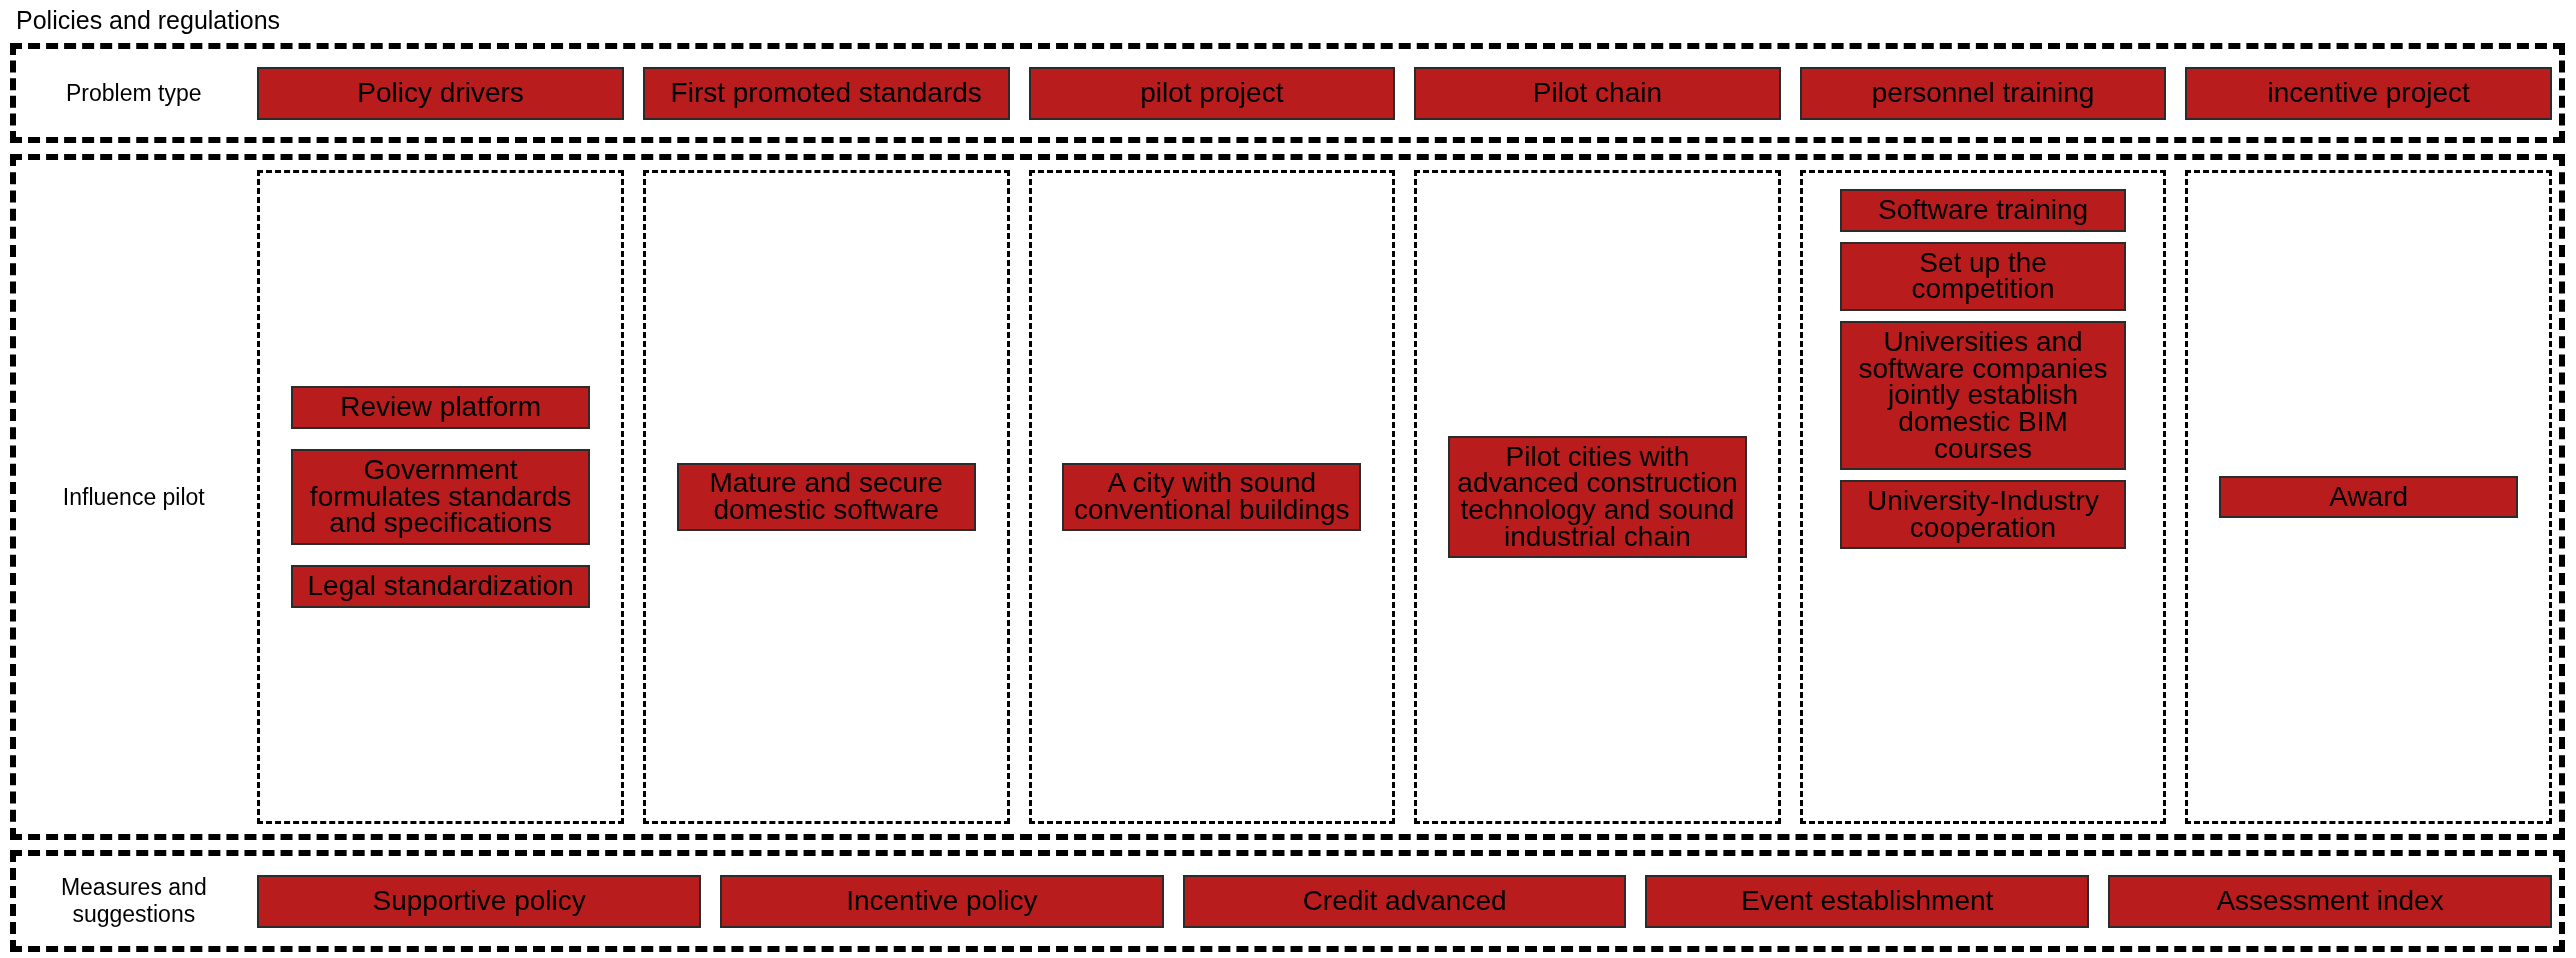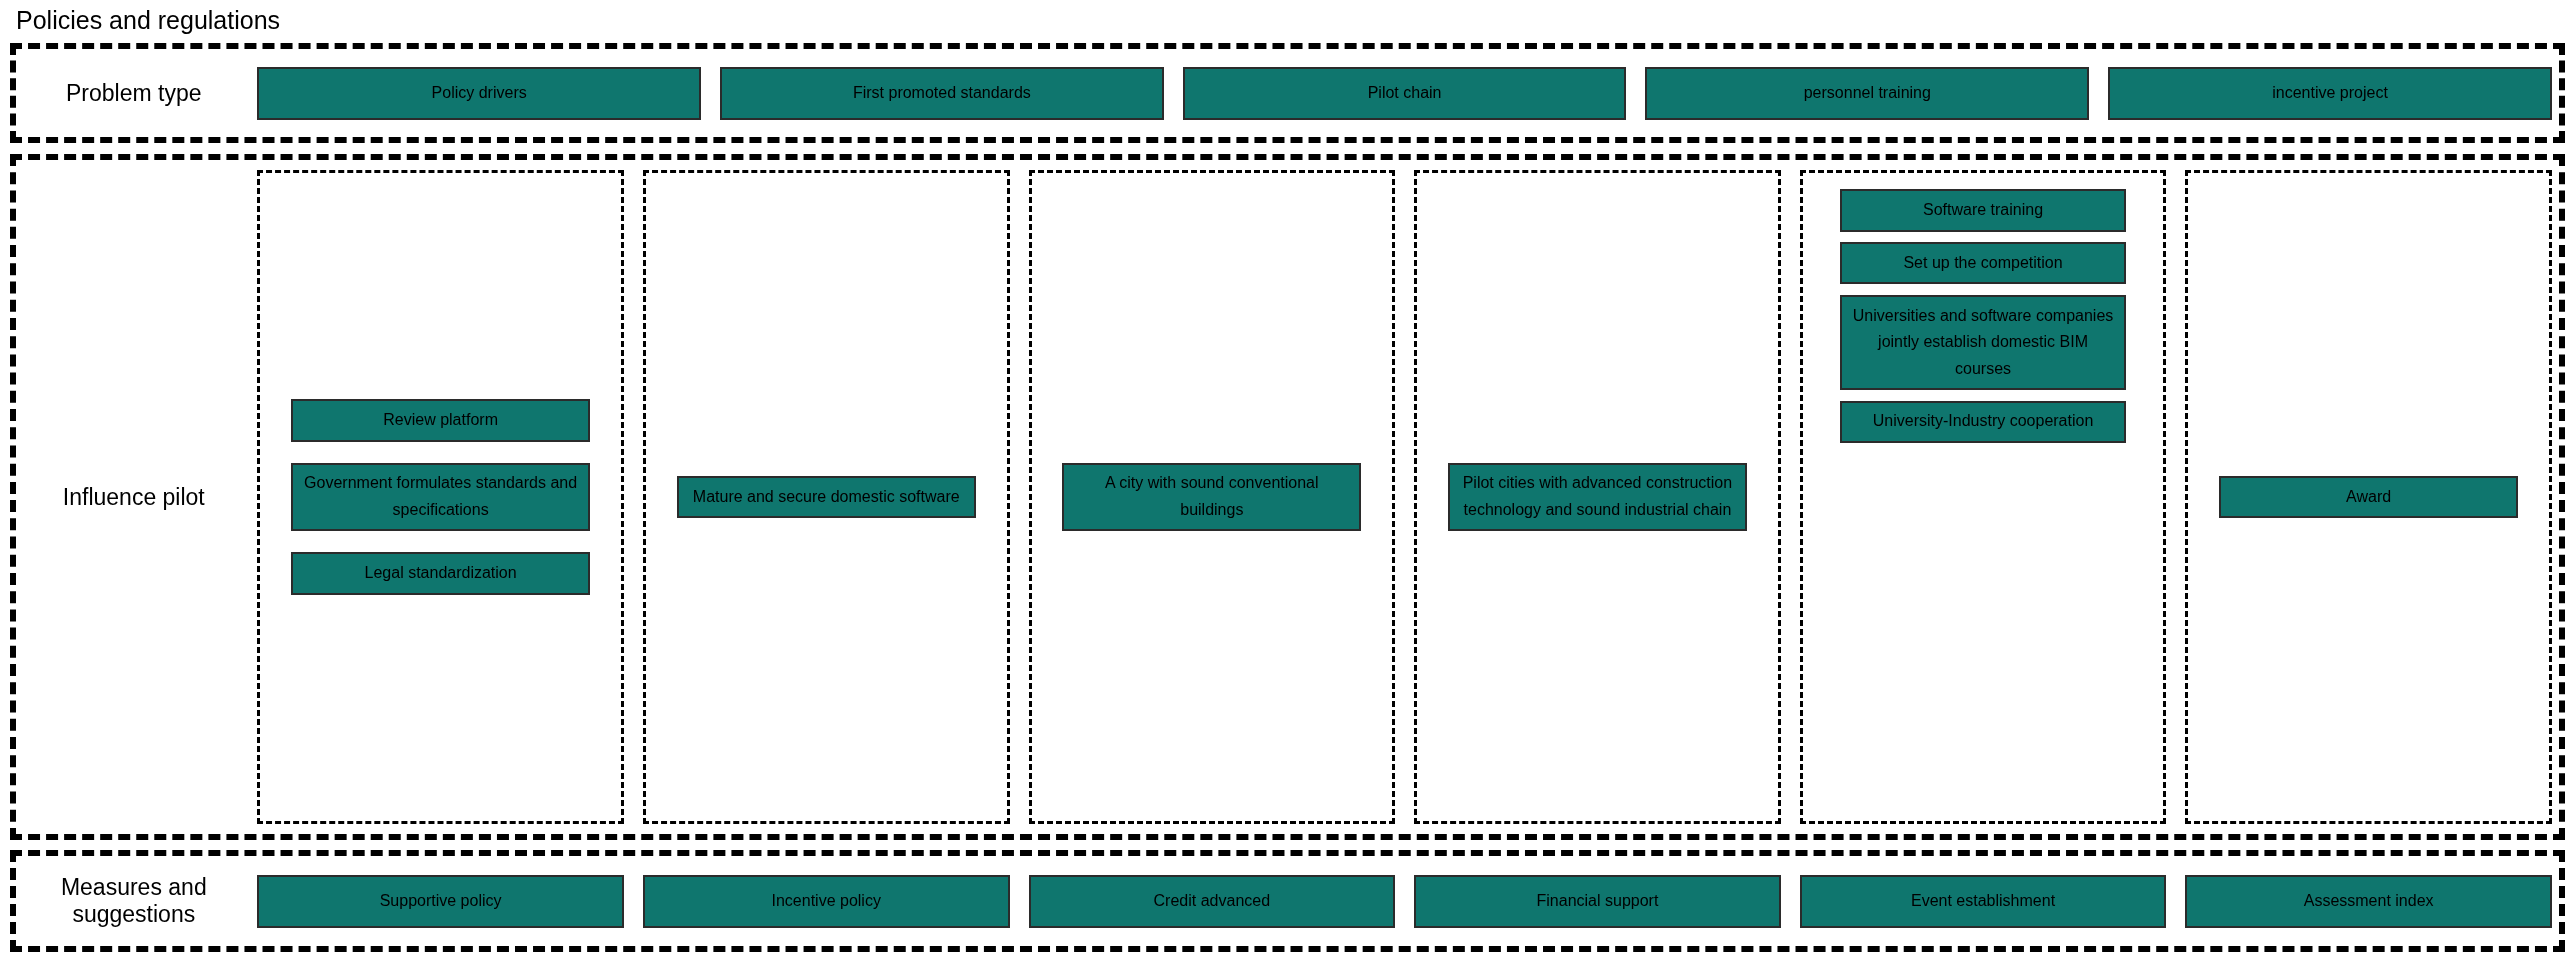"Policy drivers" .node { background: #0f766e -> #b91c1c; font-size: 16px -> 28px }
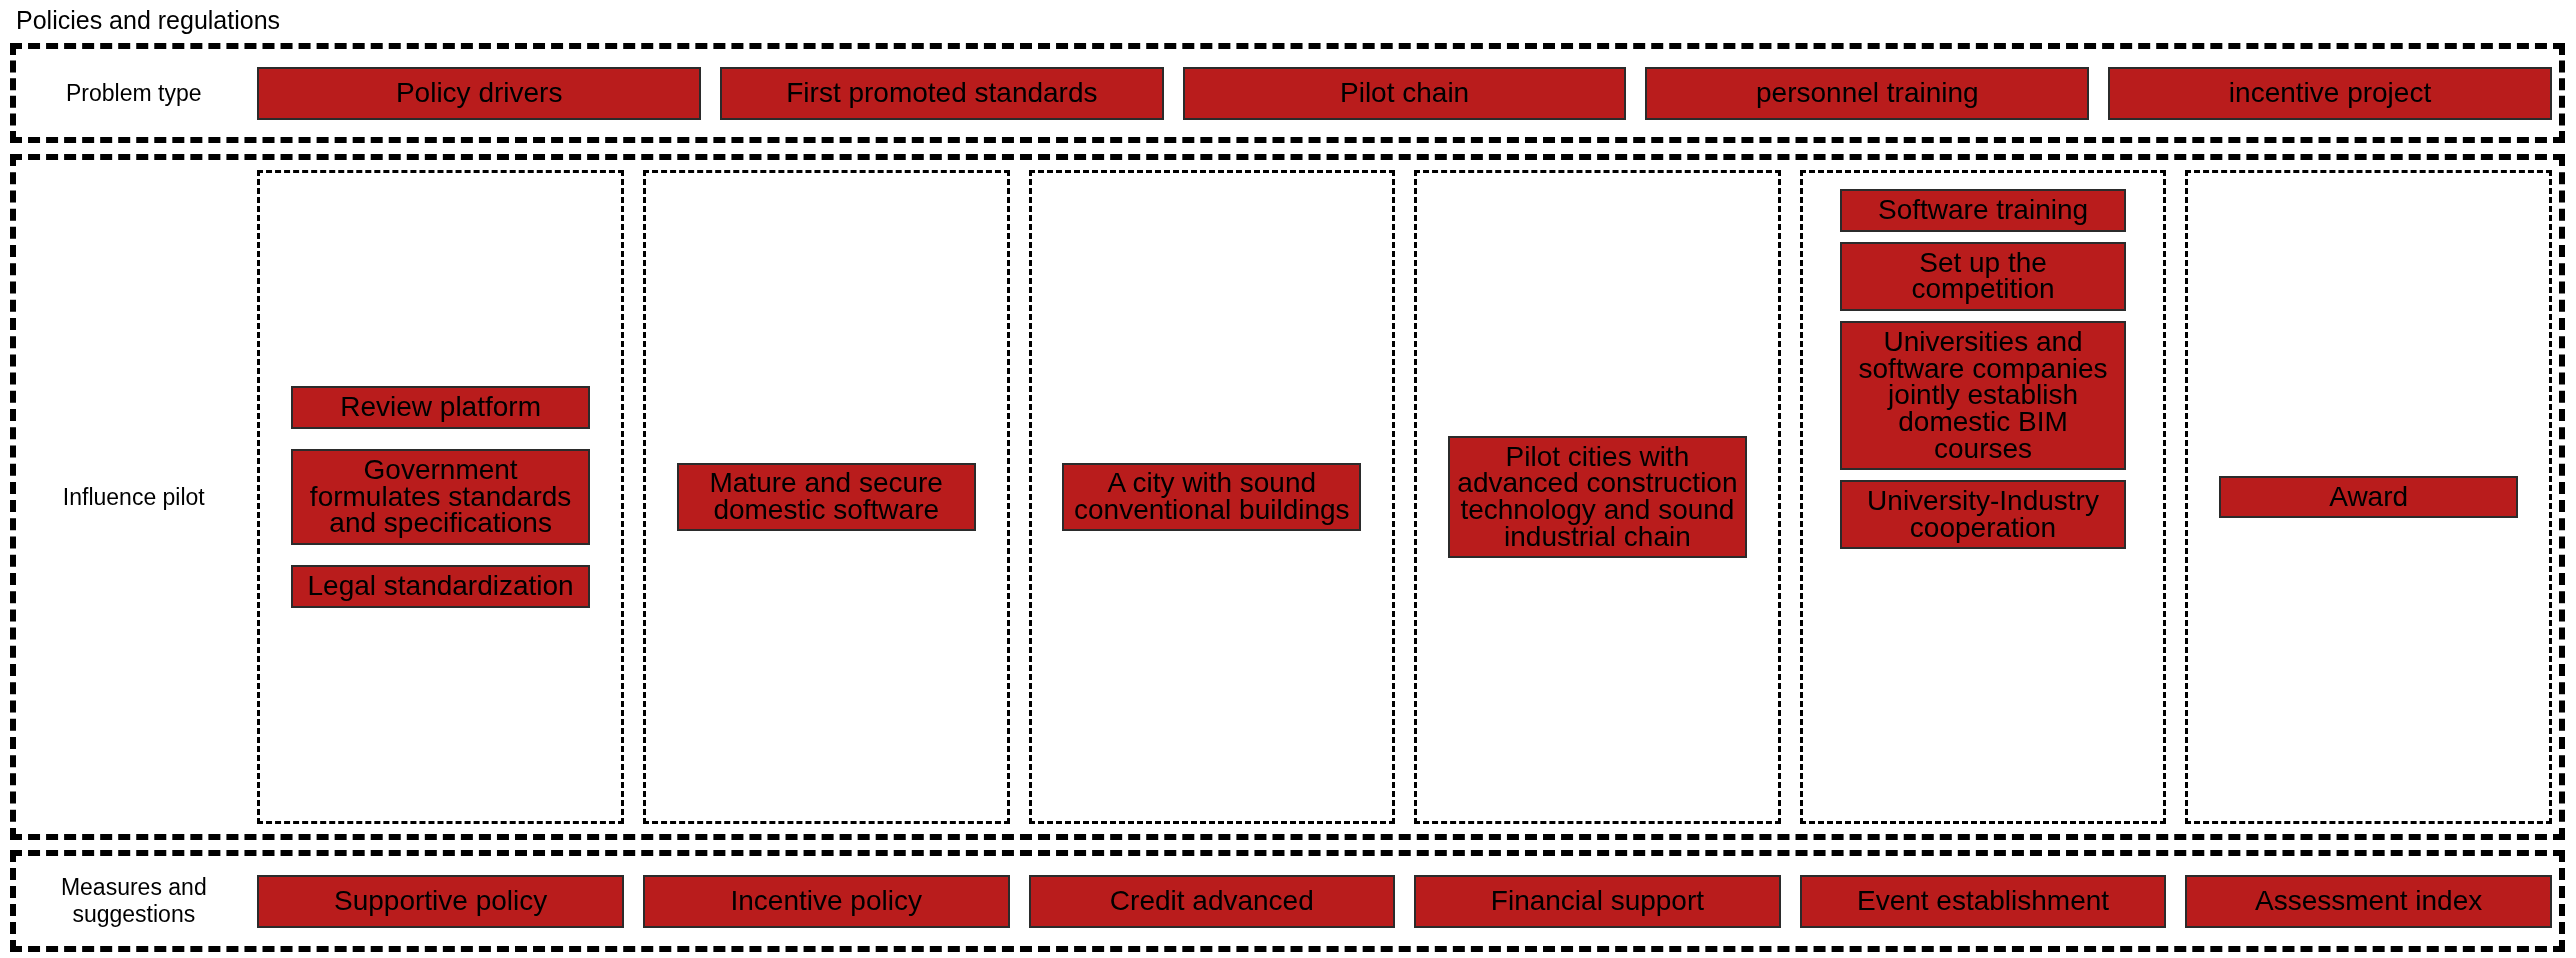"pilot project" div.col { html: none -> <div> <div>pilot project</div> </div> }
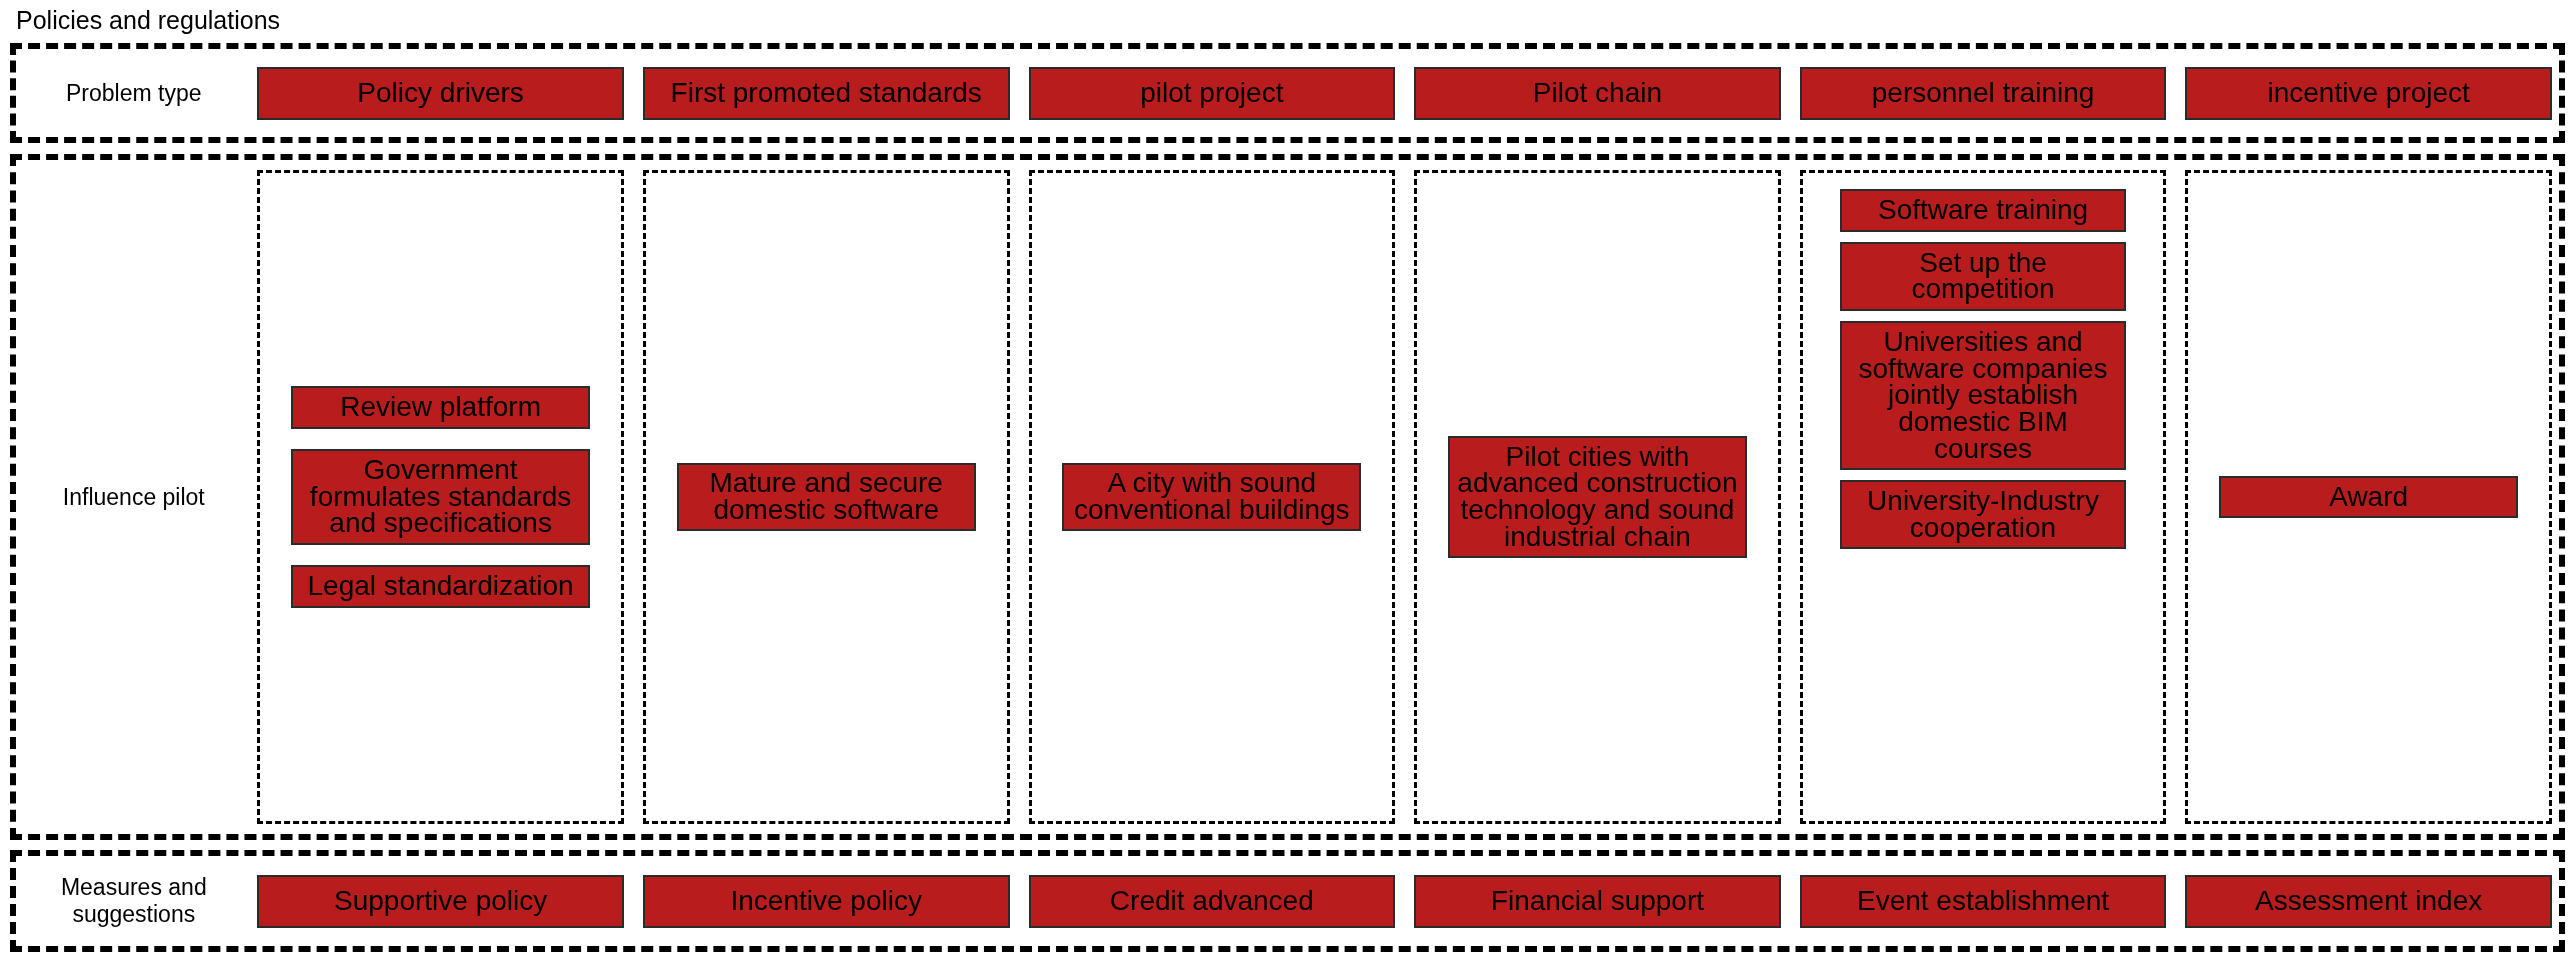"Financial support" div.col { html: <div> <div>Financial support</div> </div> -> none }
